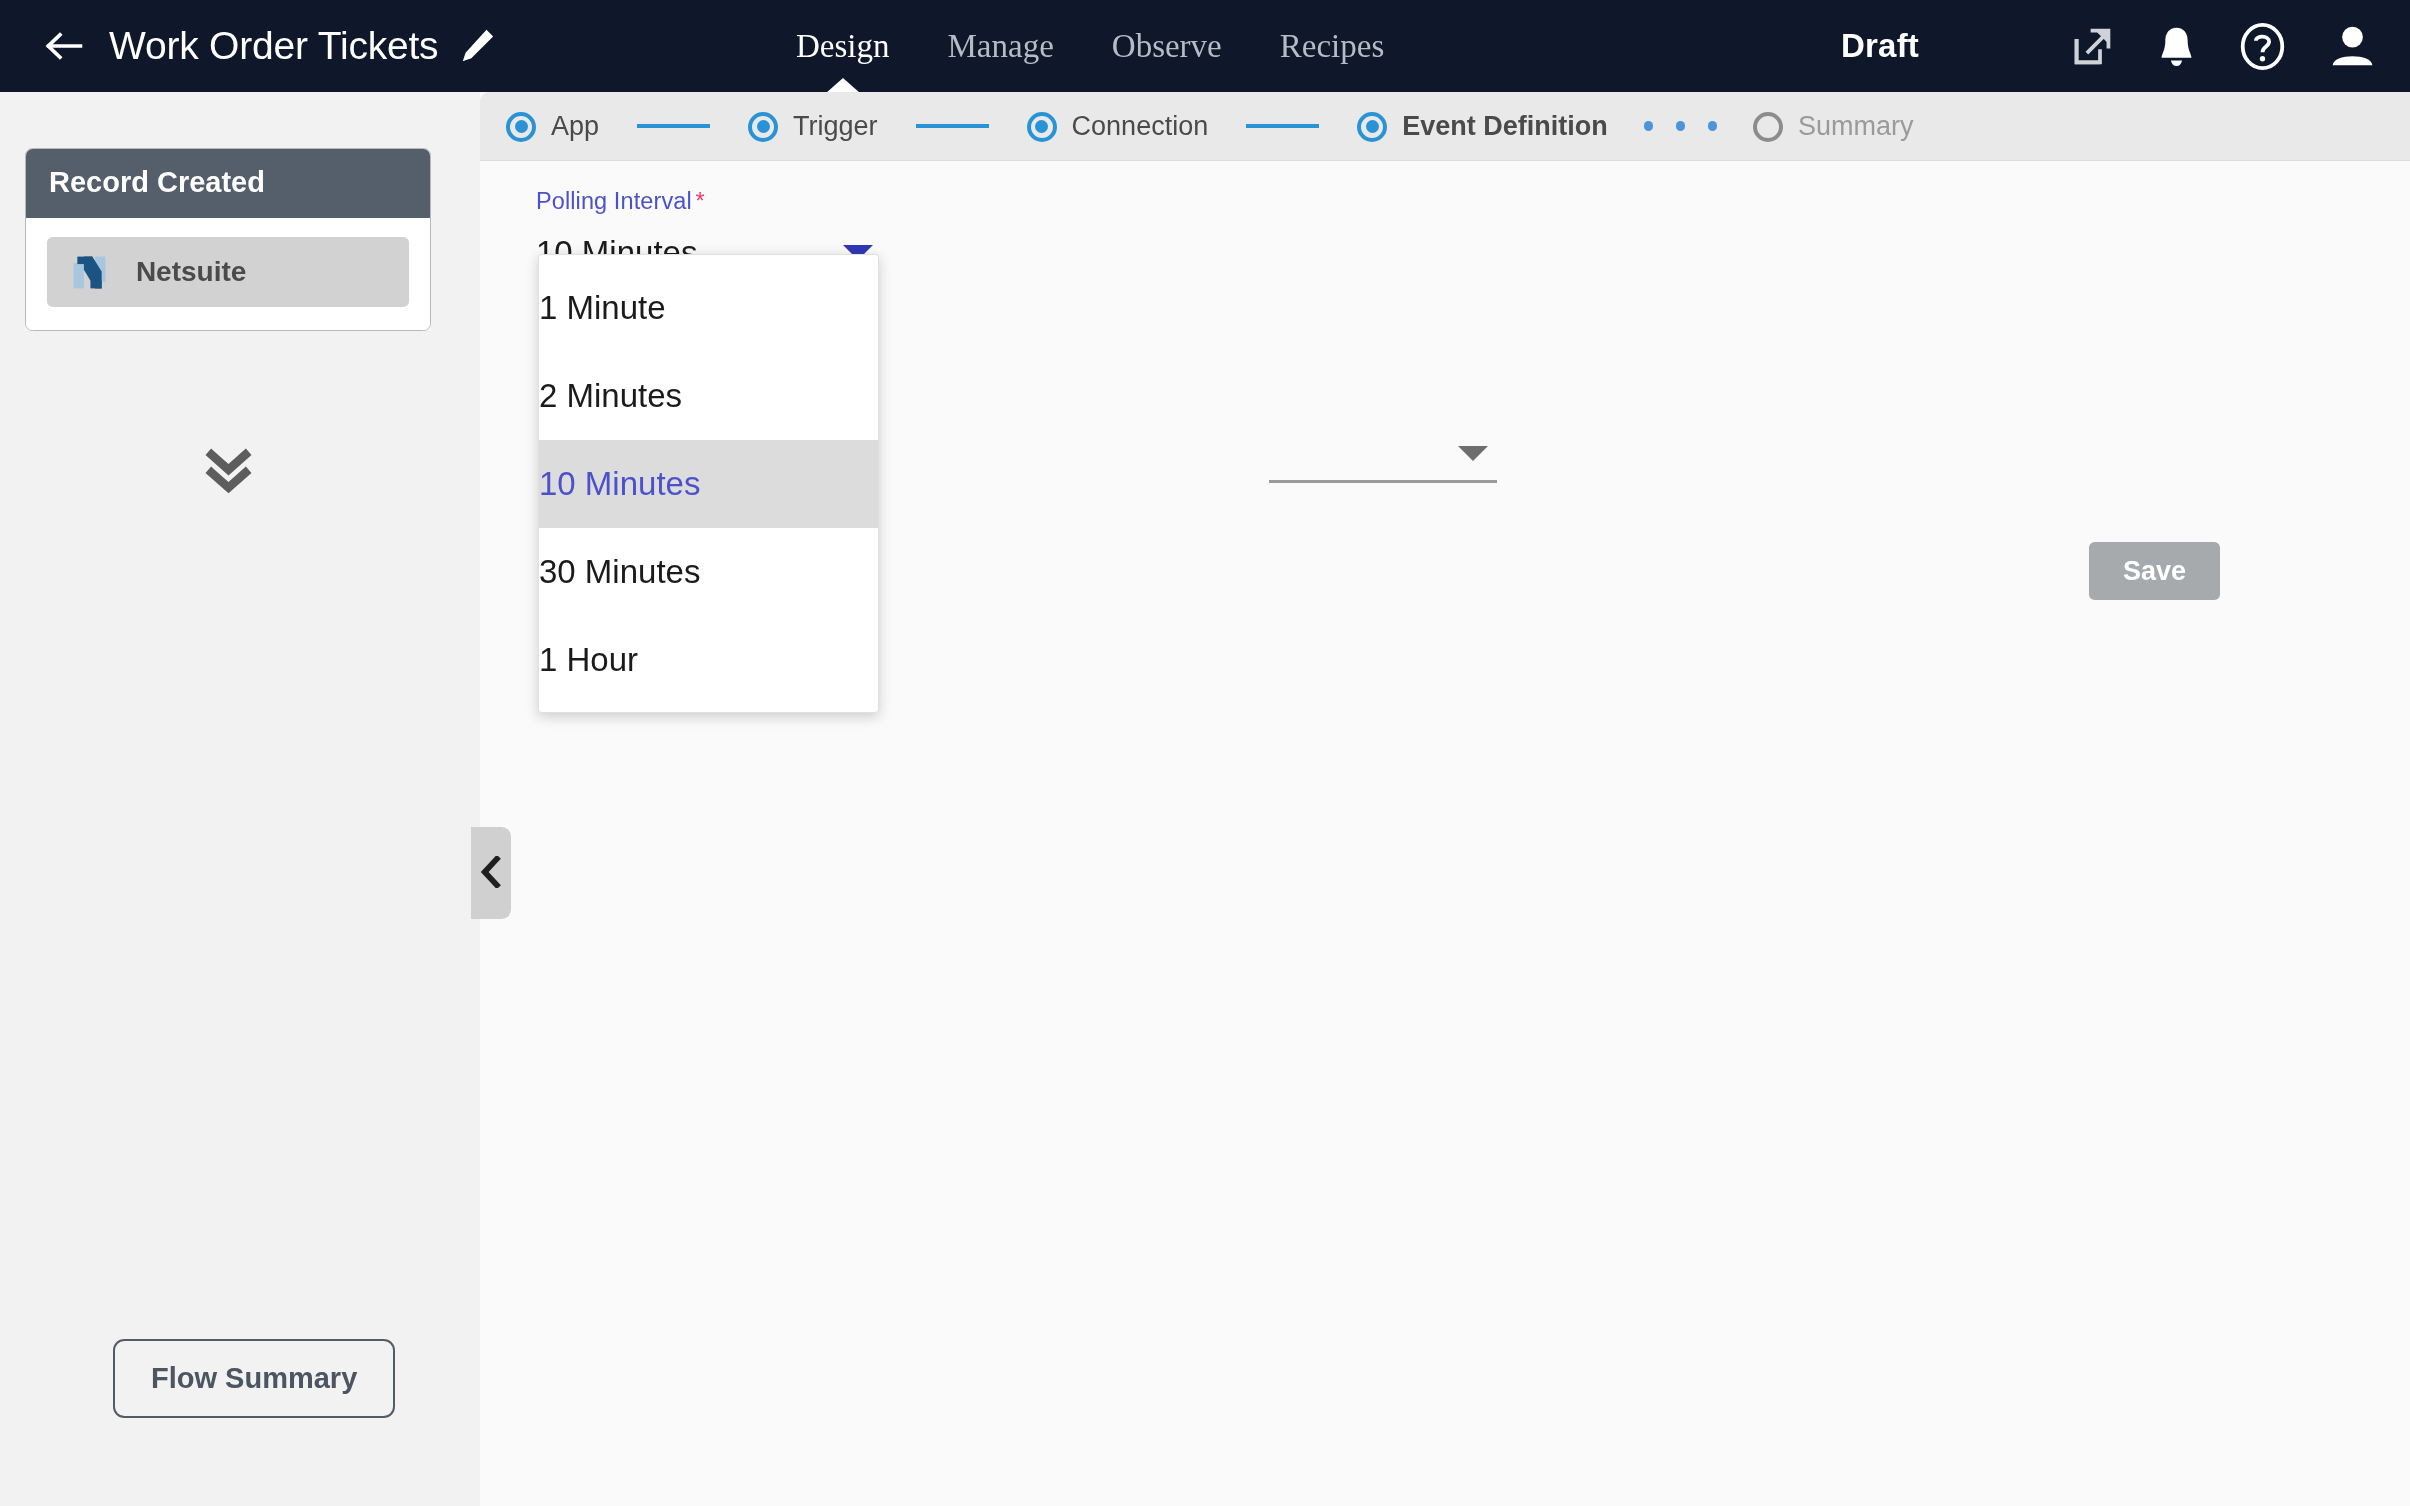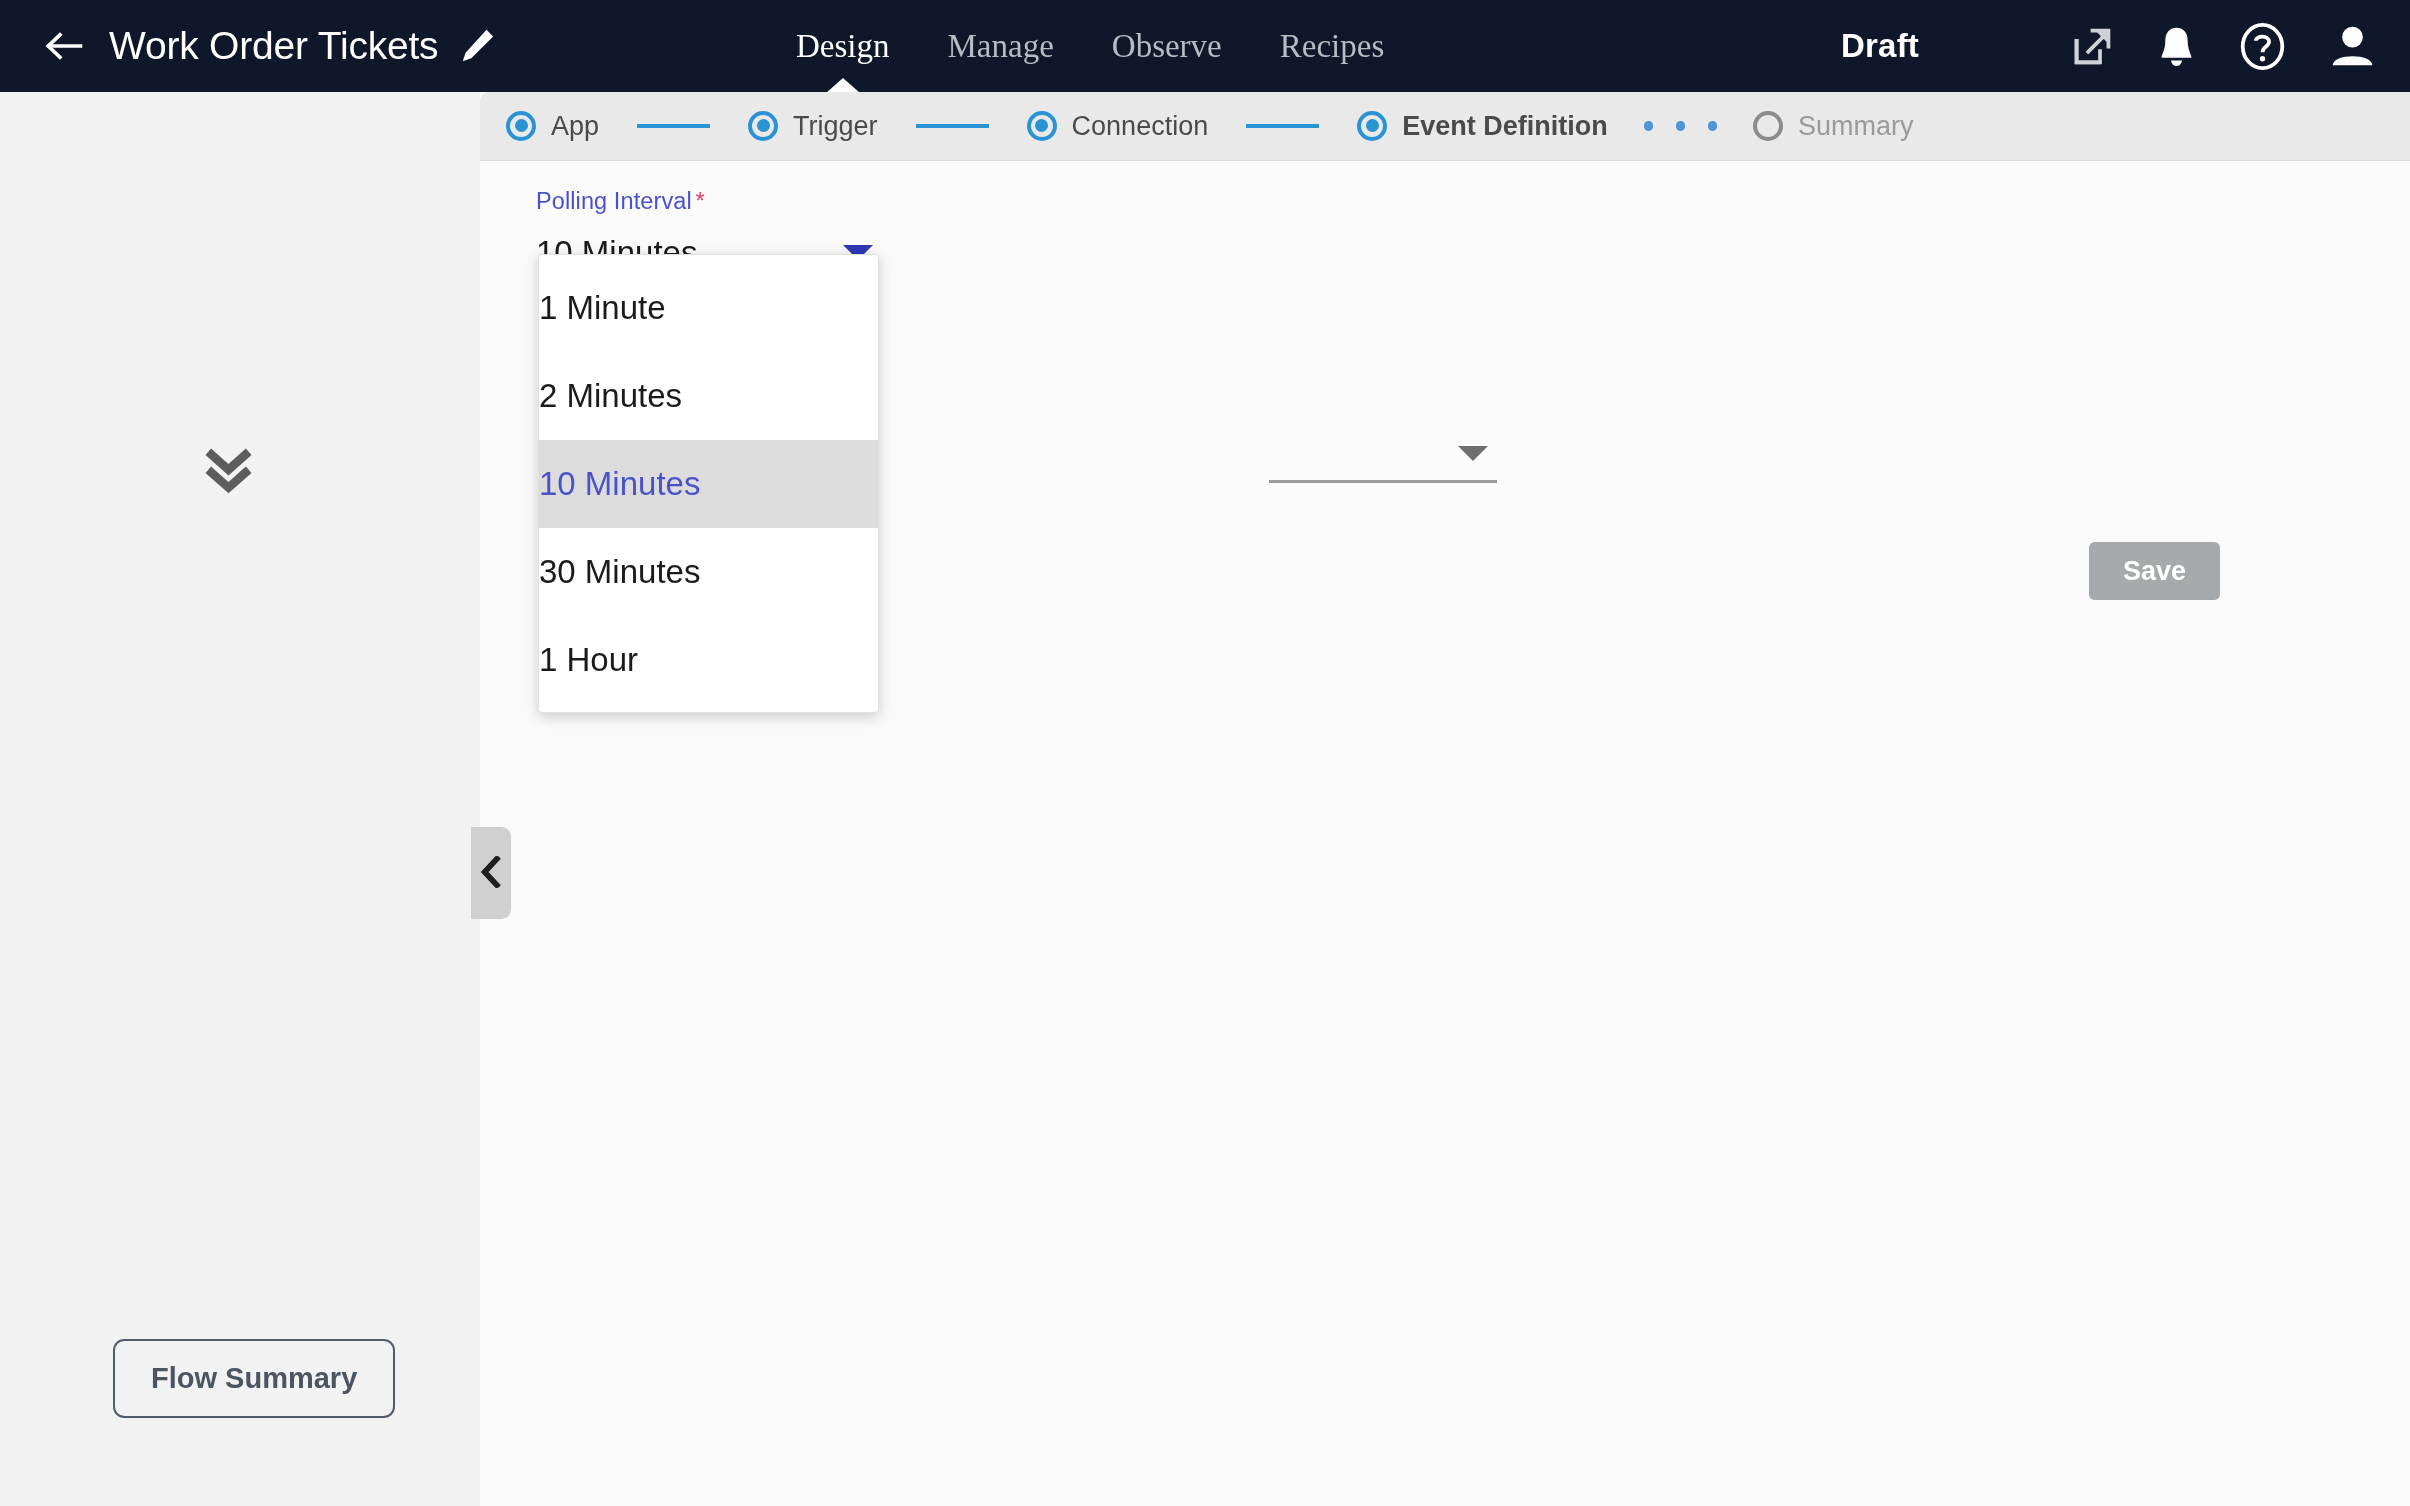"App" .step { align-items: flex-start -> flex-end }
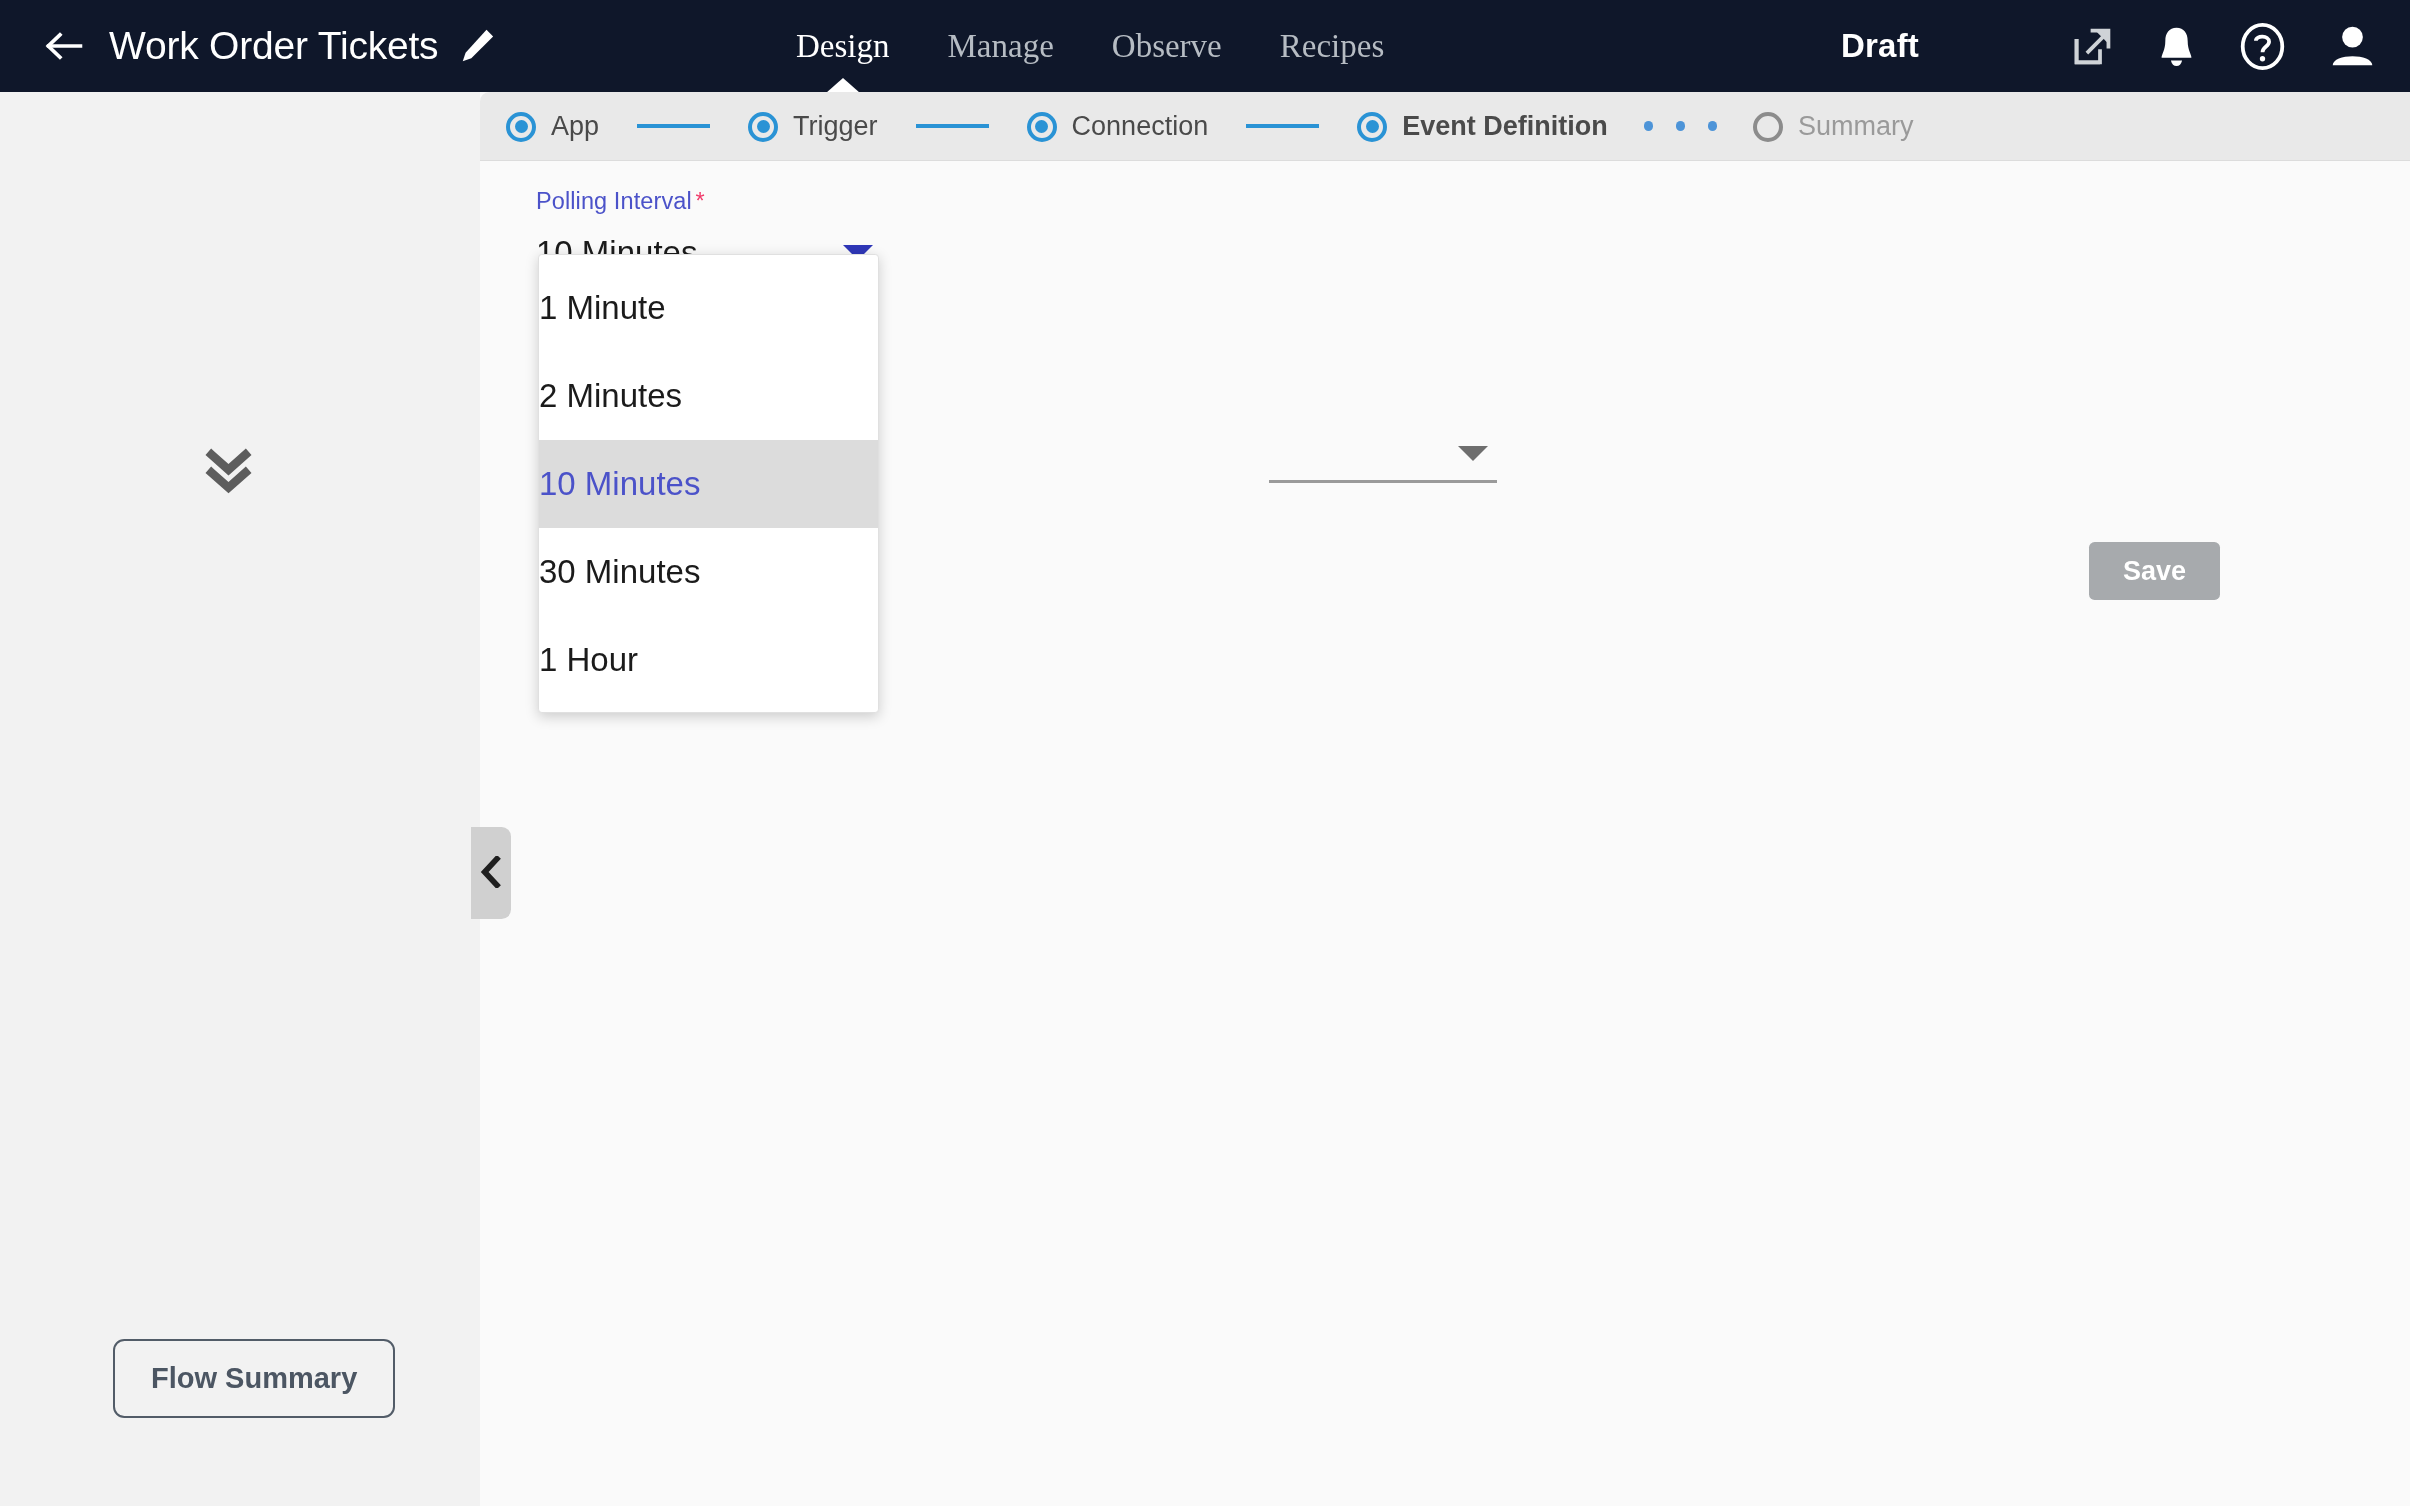"Record Created" div.flow-card { html: none -> <div> <div>Record Created</div> <div> <div> <span> <svg> <rect></rect> <rect></rect> <path></path> <rect></rect> <rect></rect> </svg> </span> <span>Netsuite</span> </div> </div> </div> }
